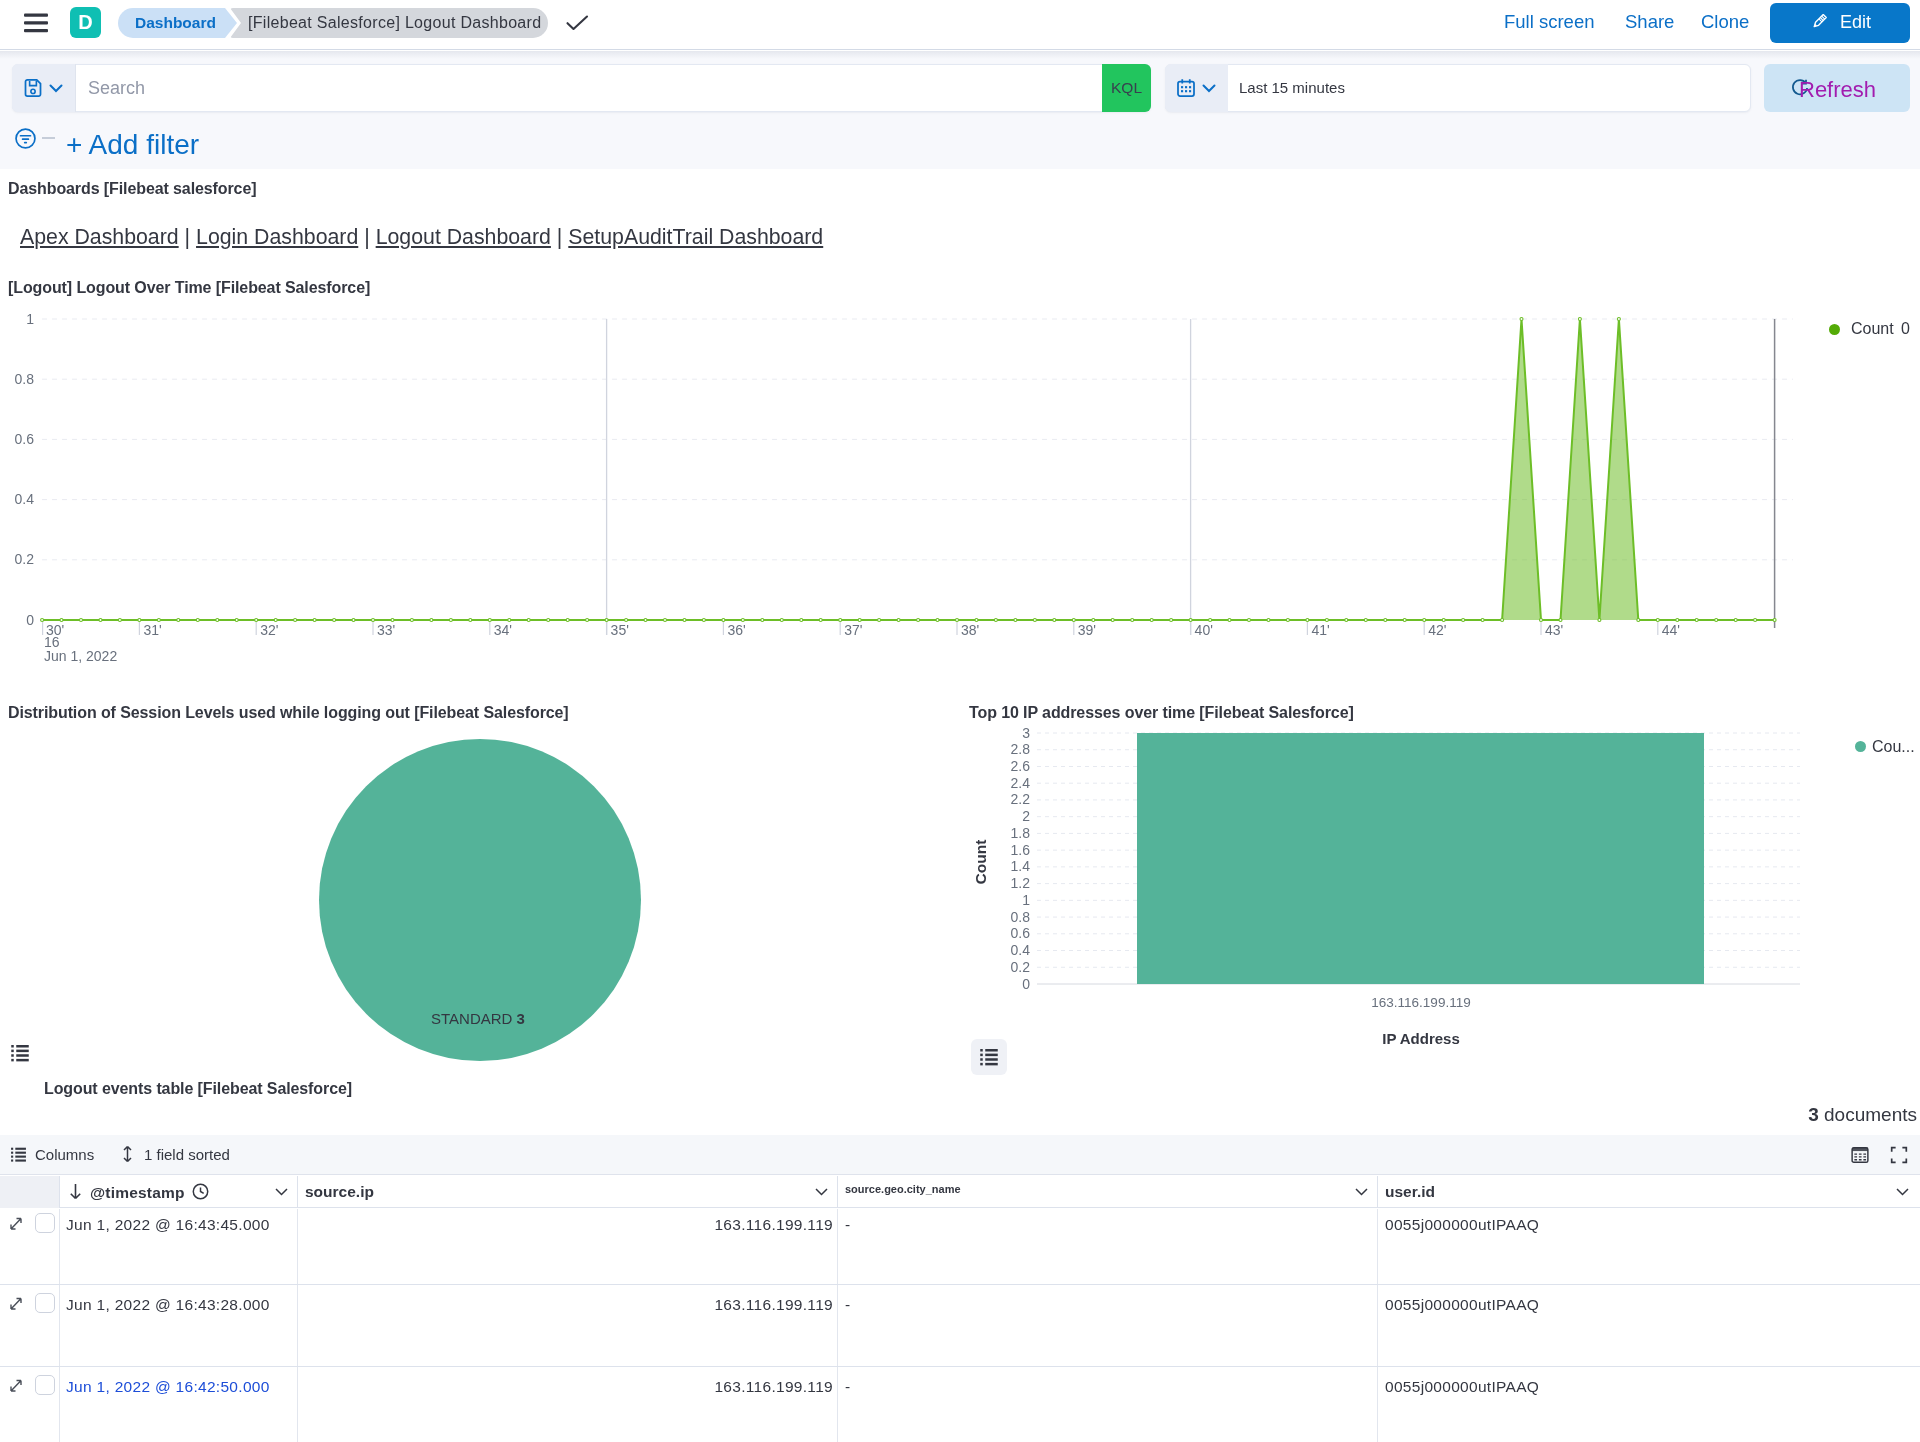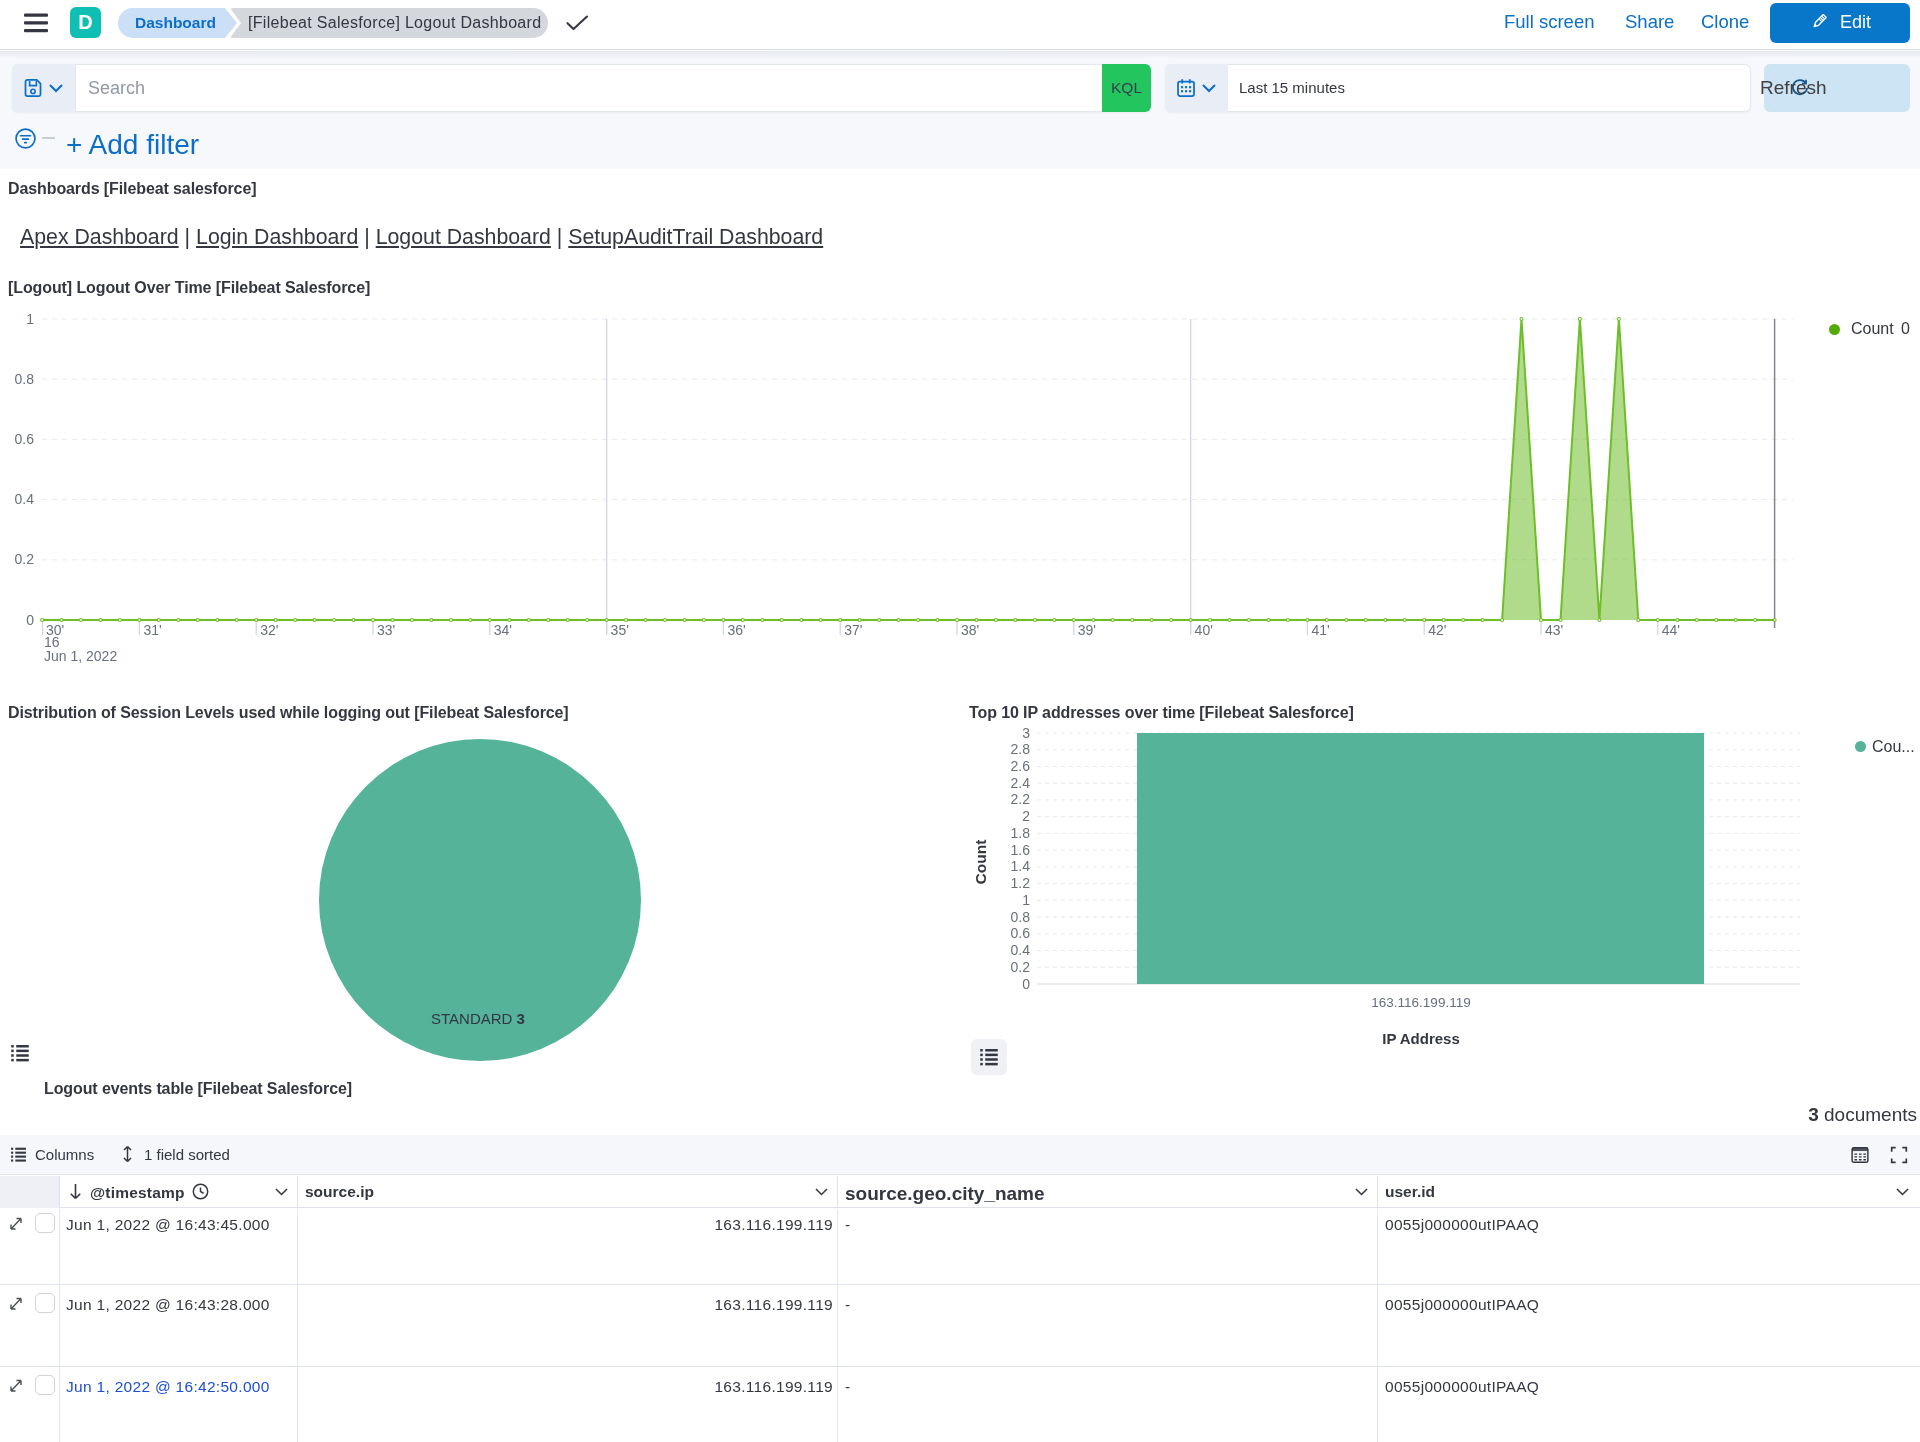"Refresh" div.abs { color: #404040 -> #a21caf; font-size: 19px -> 22px; left: 1760px -> 1799px }
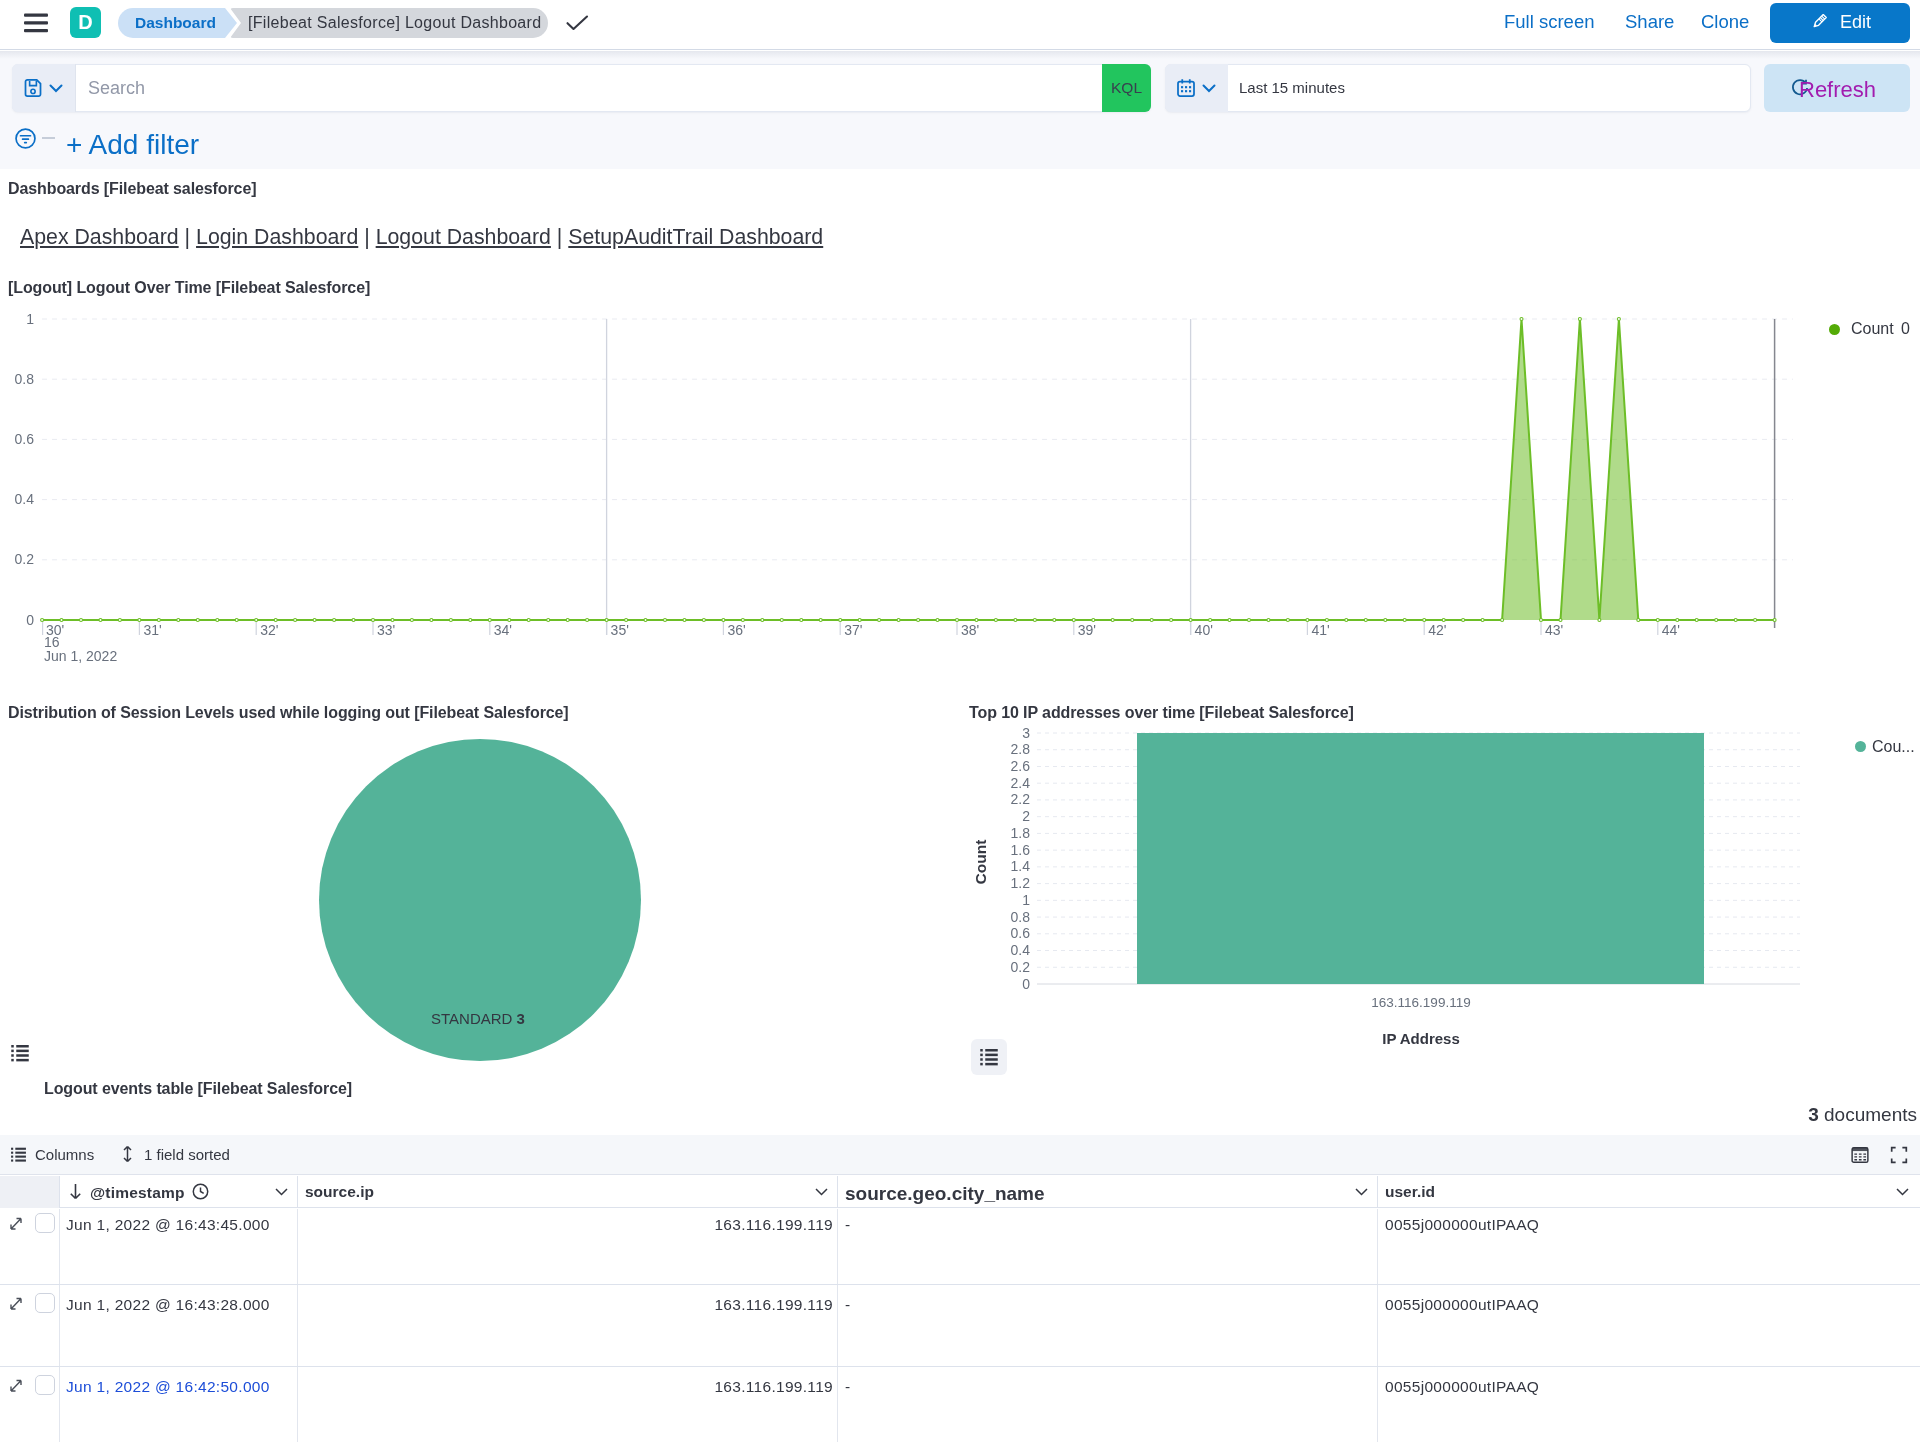"source.geo.city_name" div.abs { font-size: 19px -> 11px }
